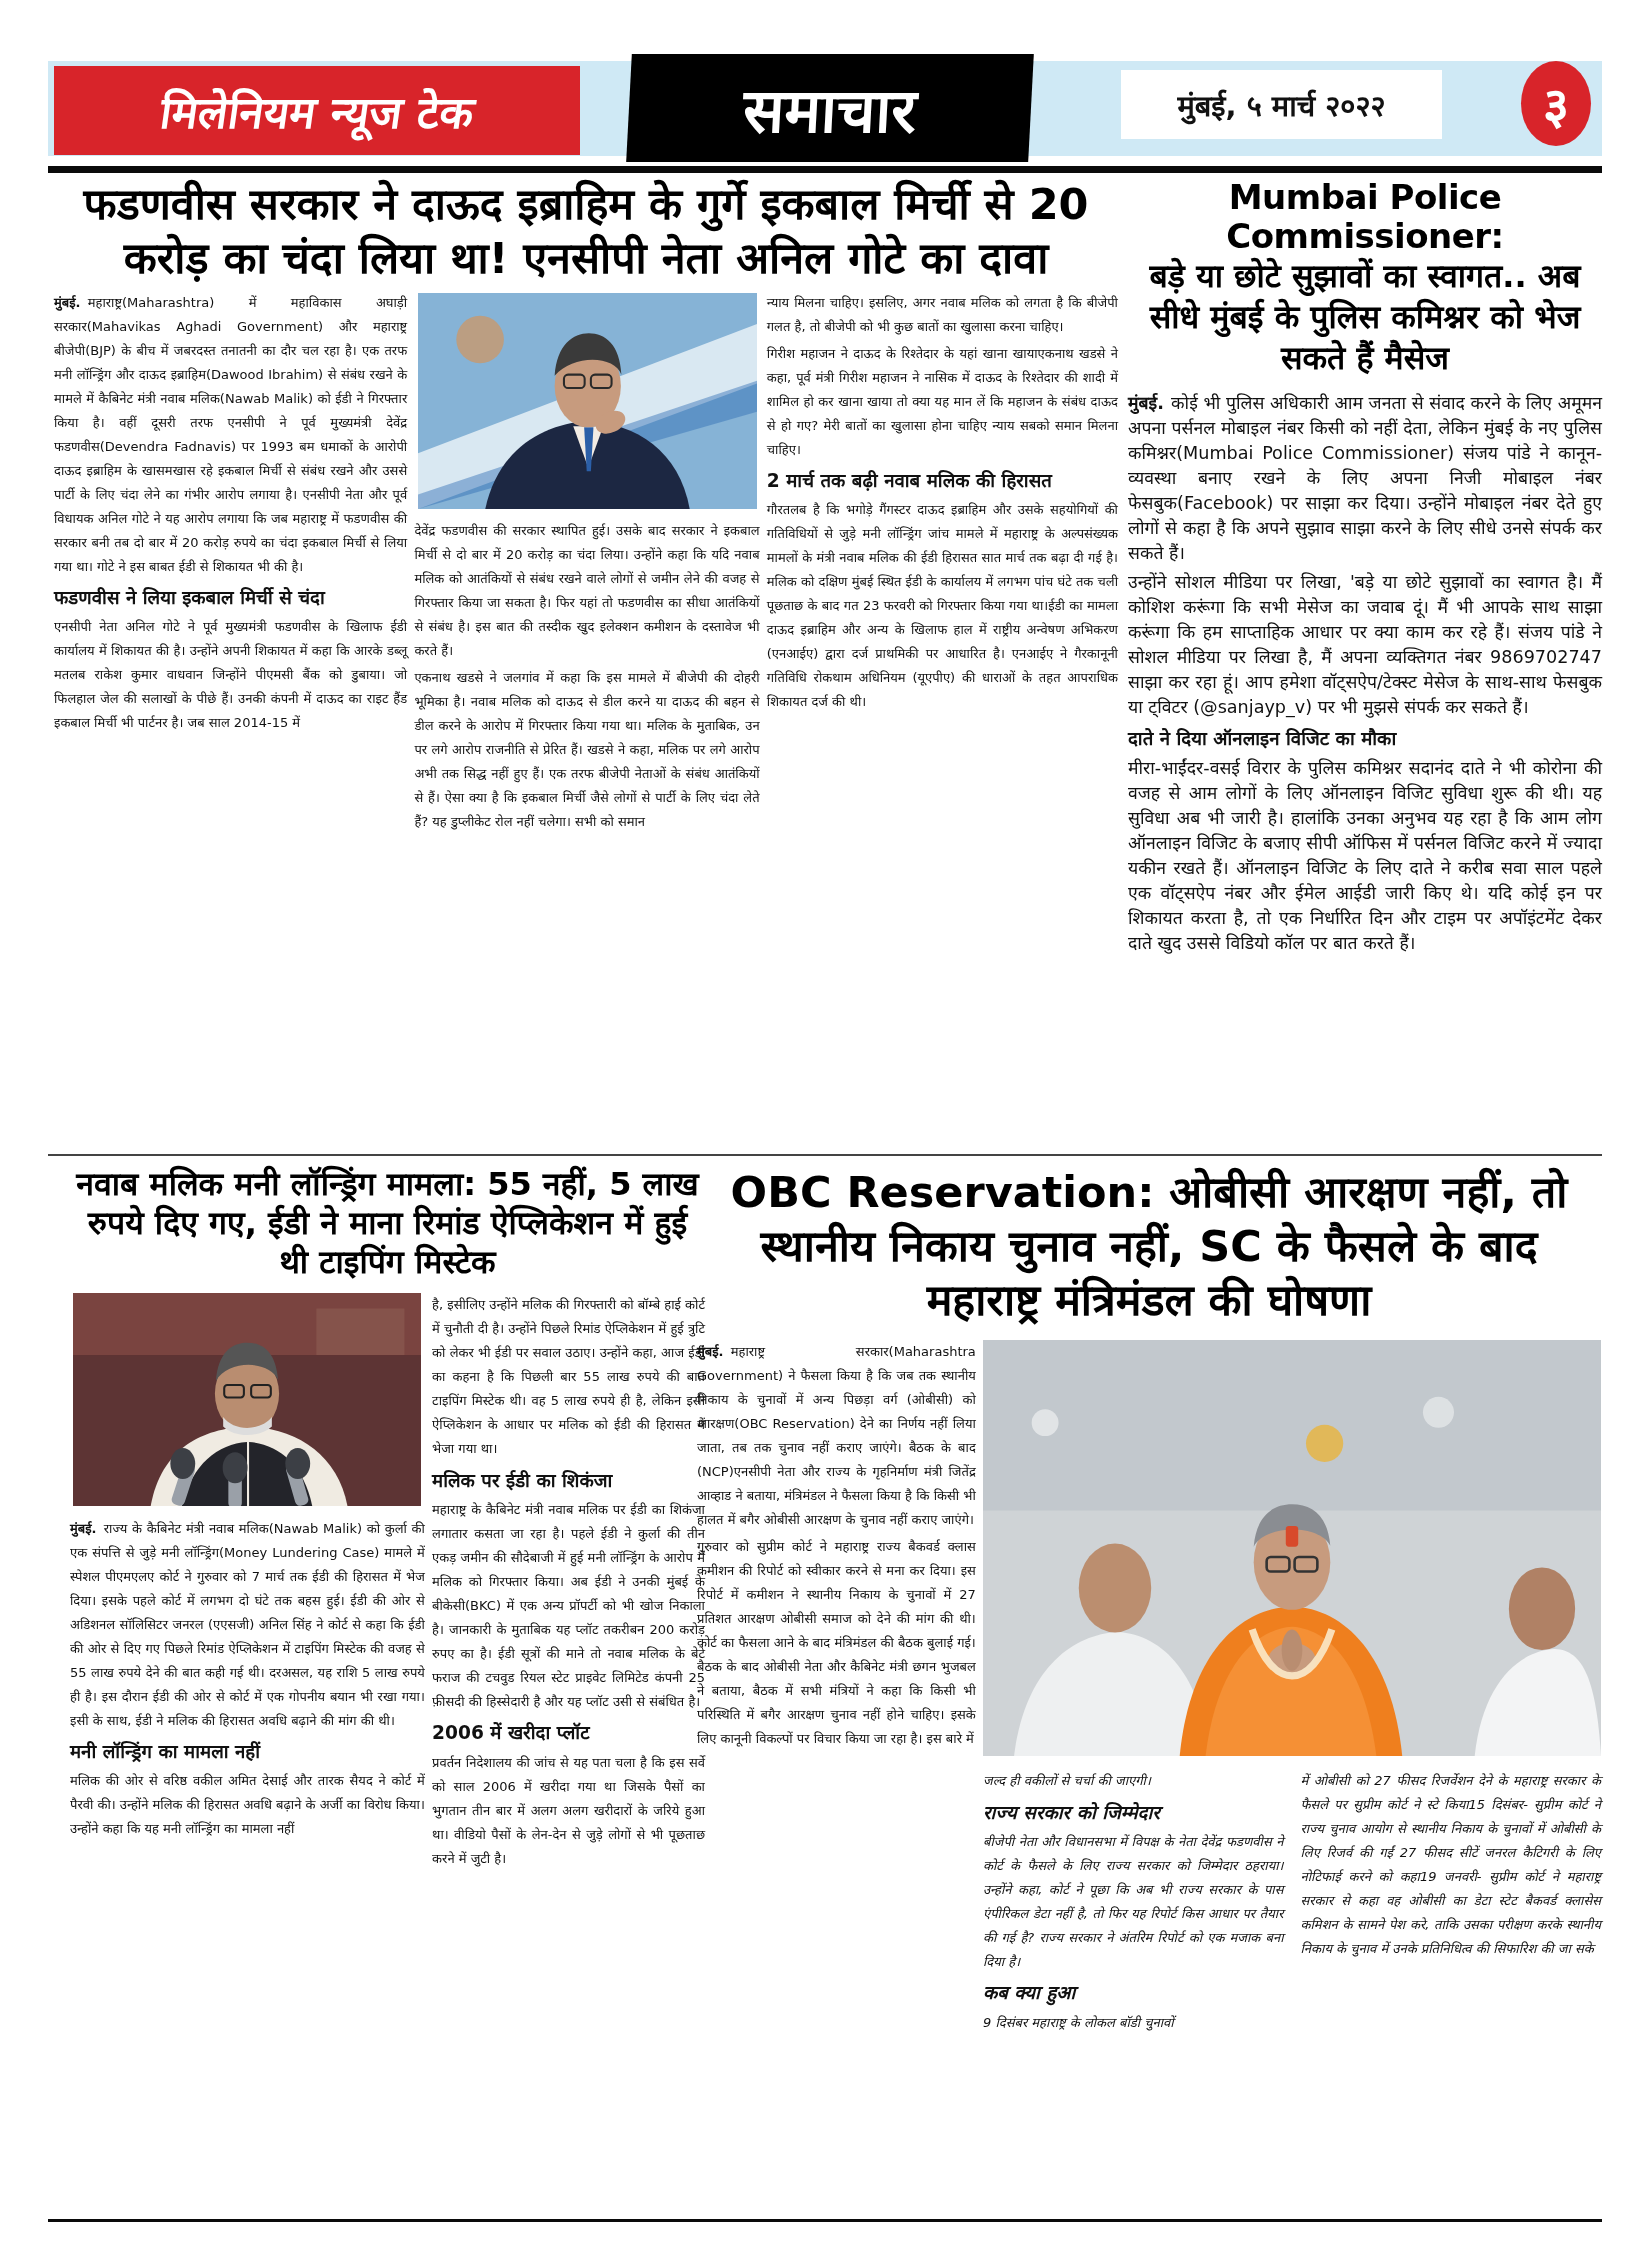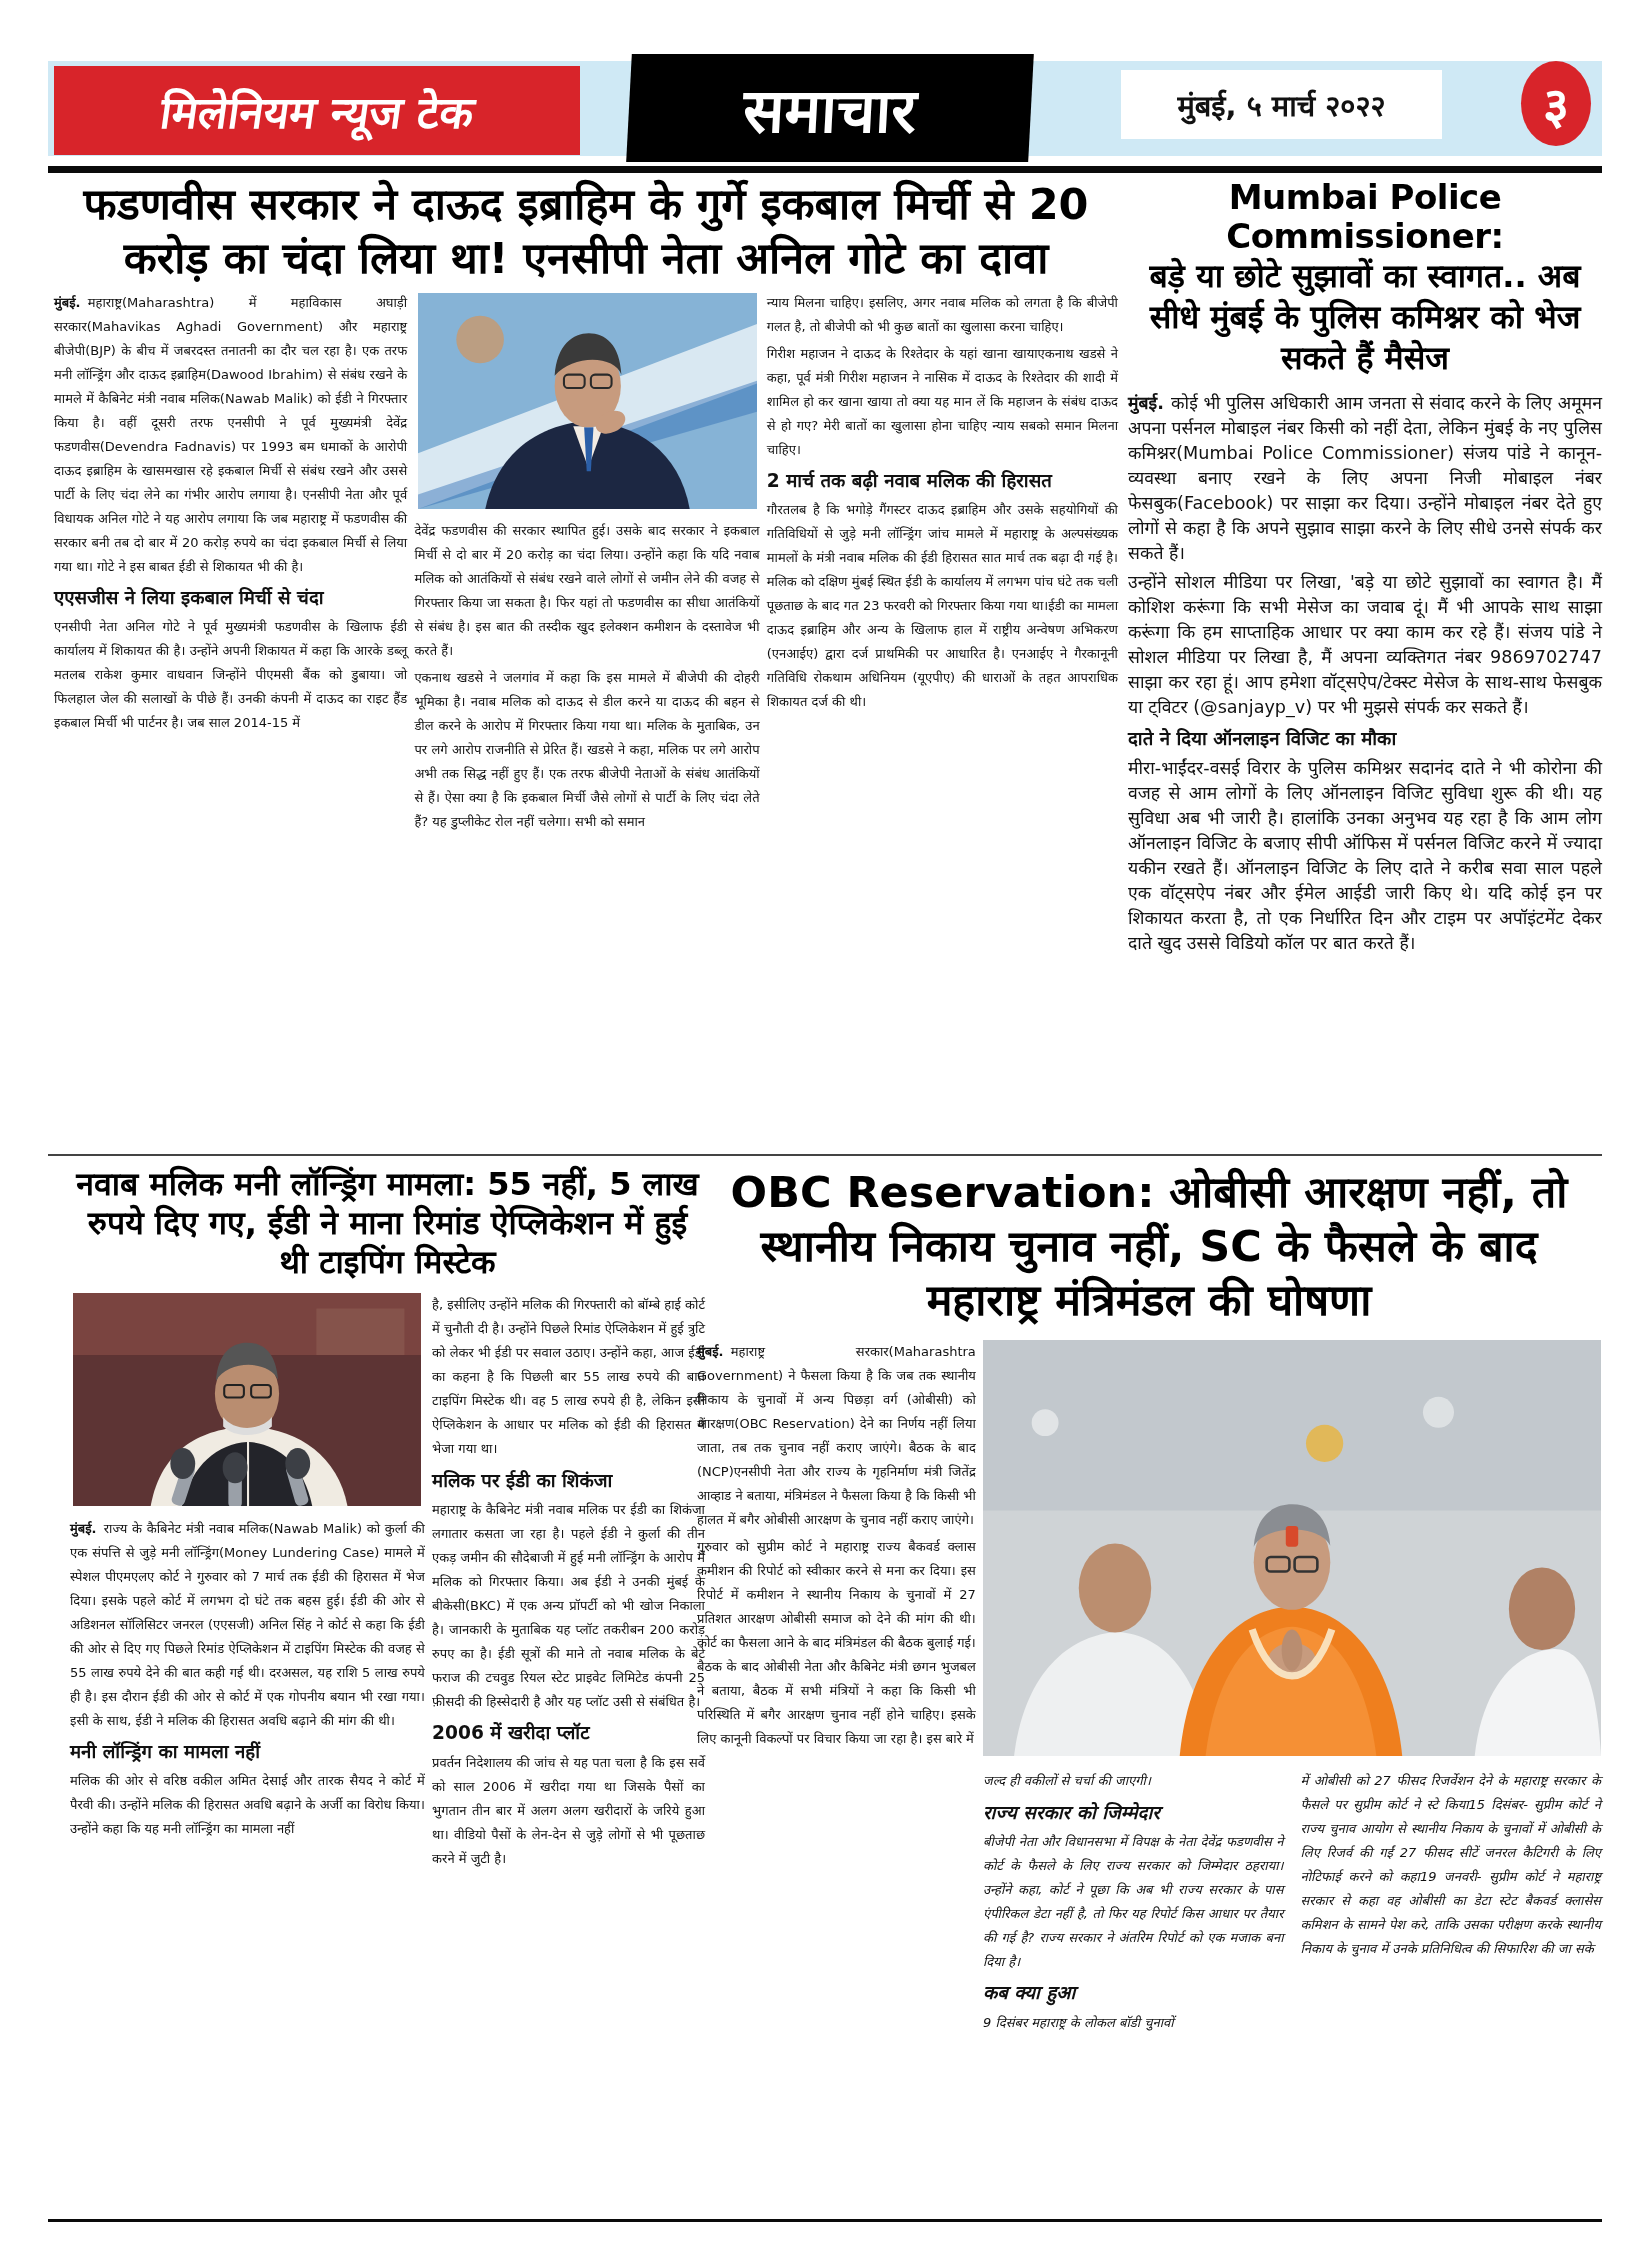"एएसजीस ने लिया इकबाल मिर्ची" h3.sub { text: एएसजीस -> फडणवीस }
